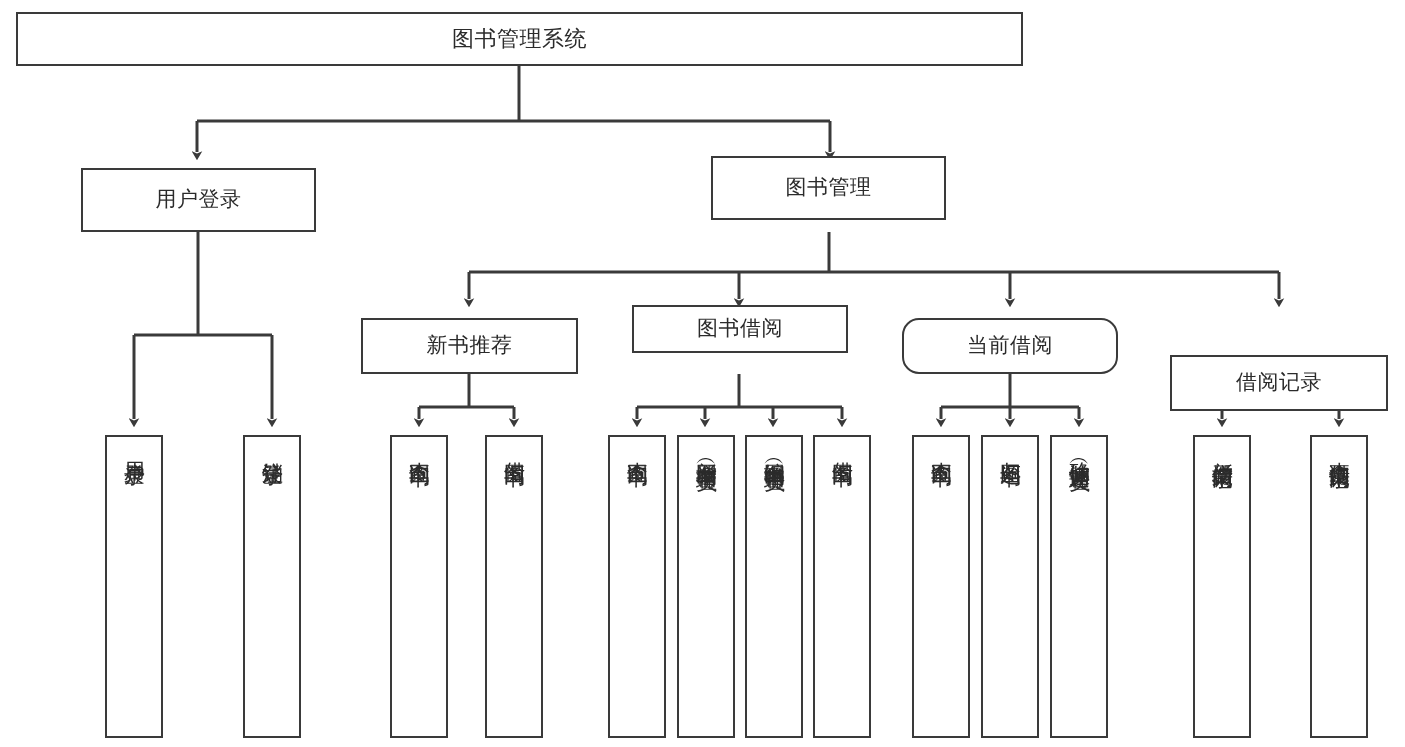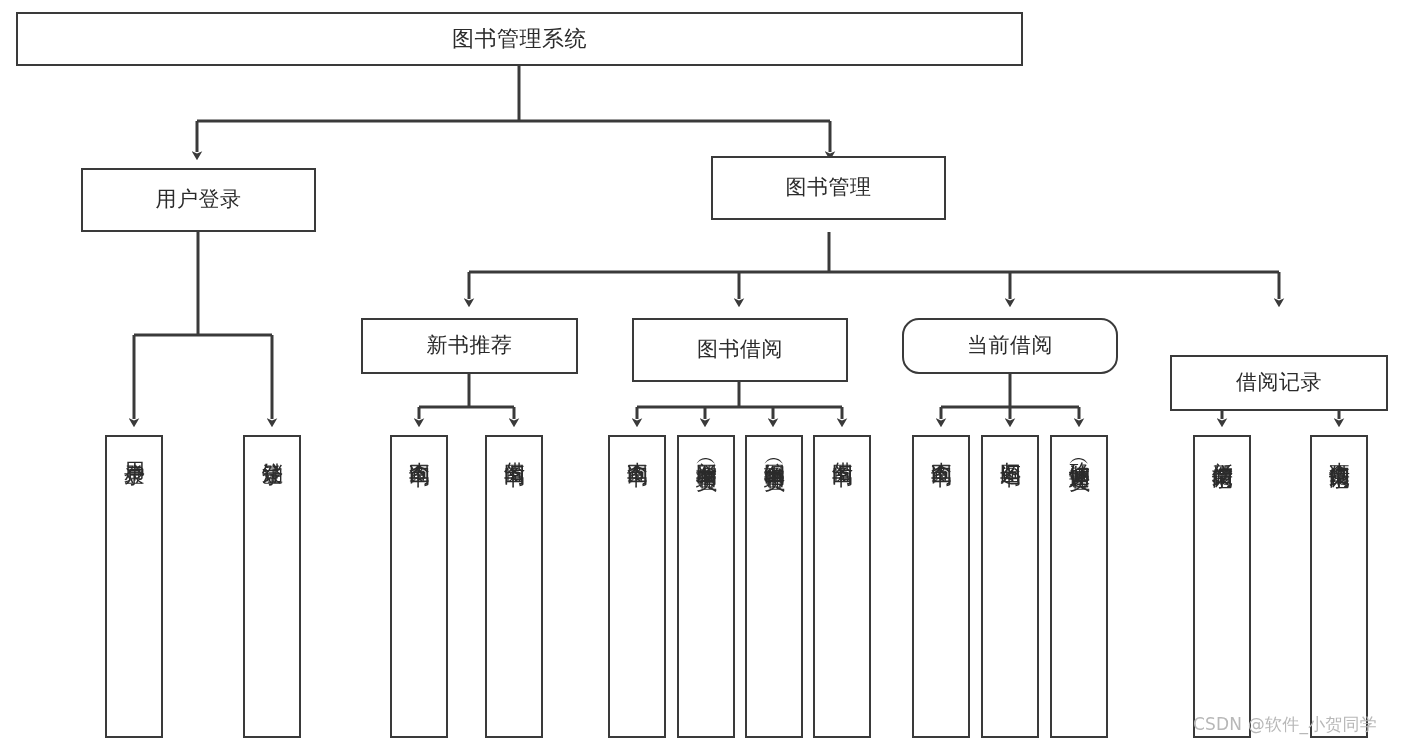"图书借阅" div.node { height: 64px -> 48px; top: 318px -> 305px }
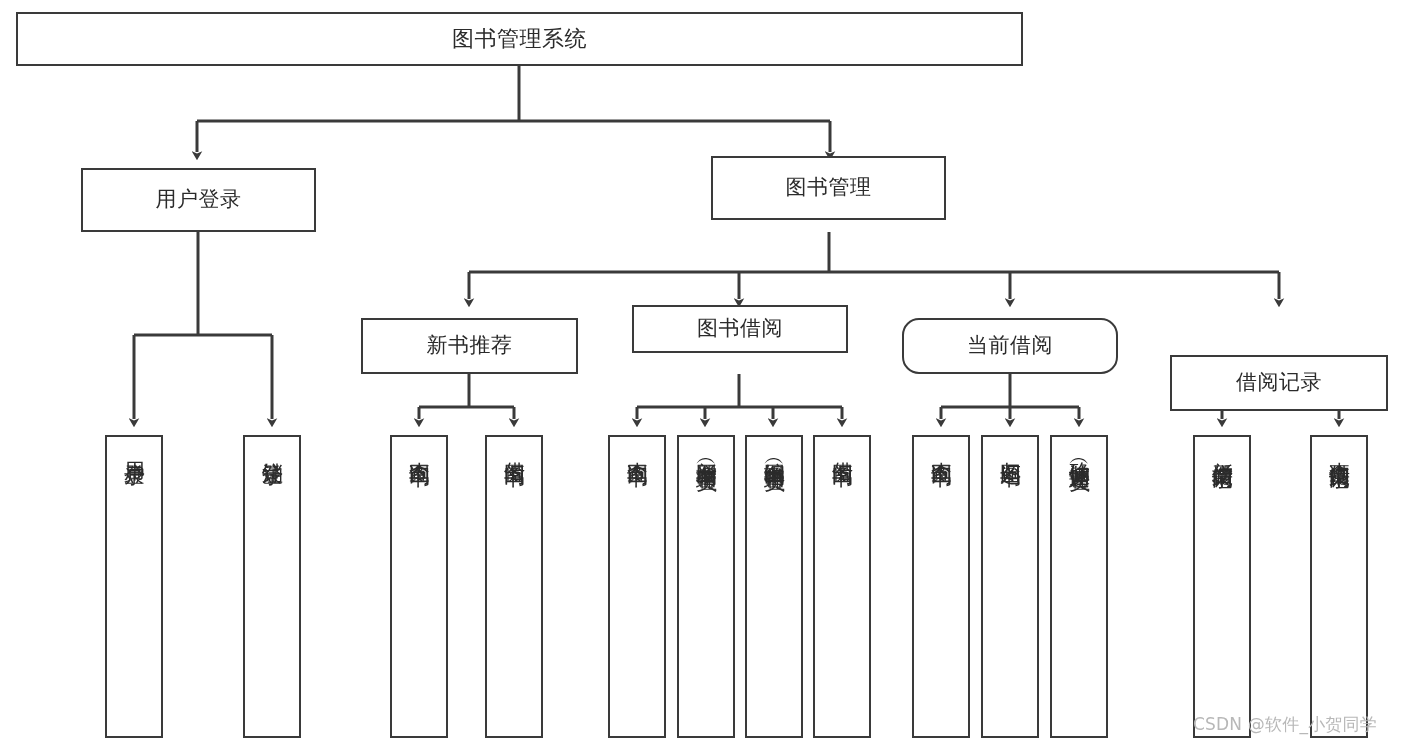"CSDN @软件_小贺同学" div { html: <div>CSDN @软件_小贺同学</div> -> none }
